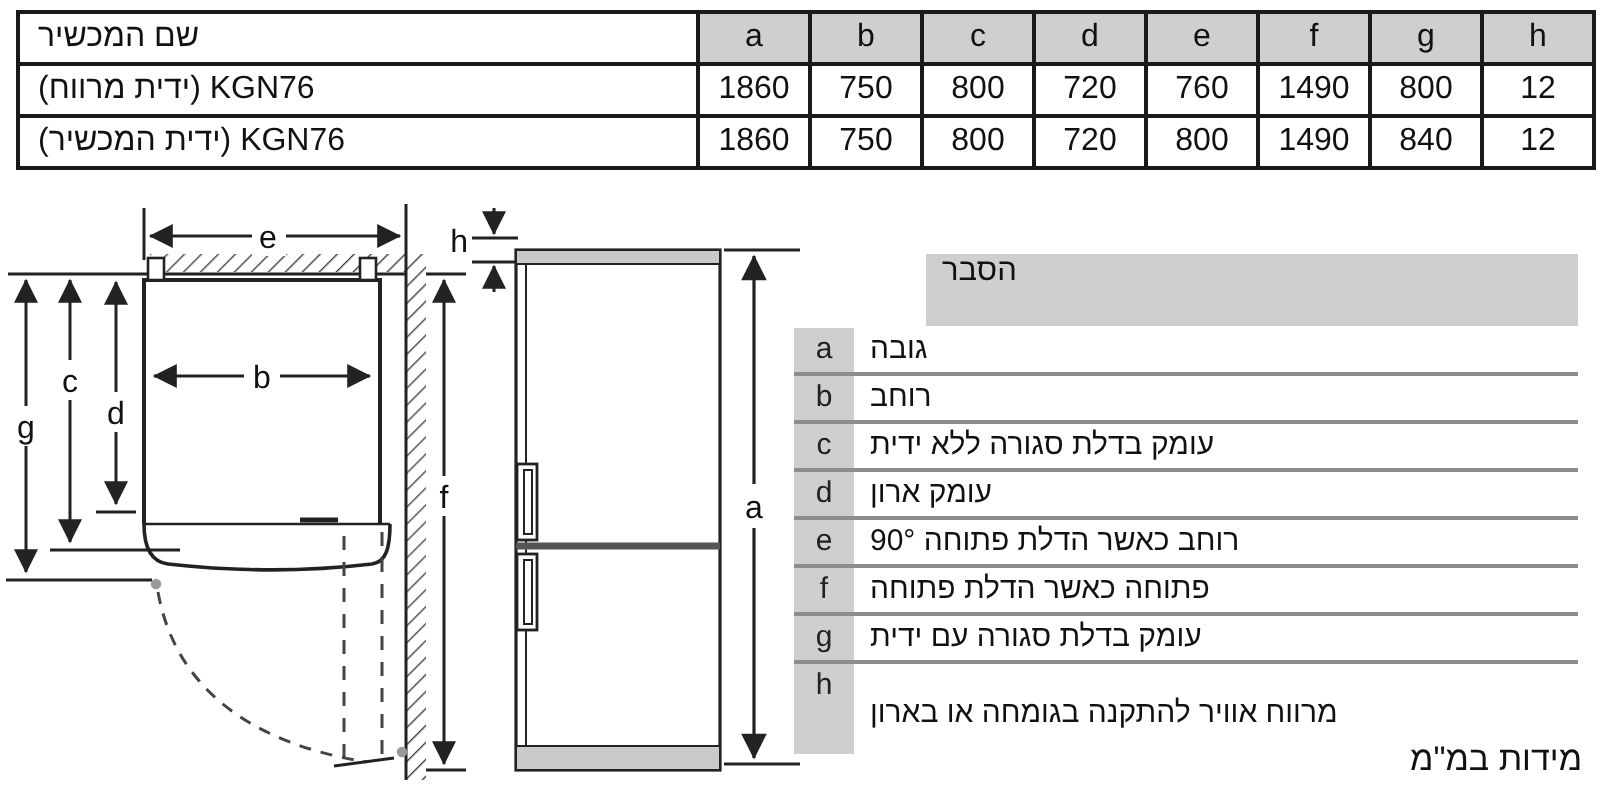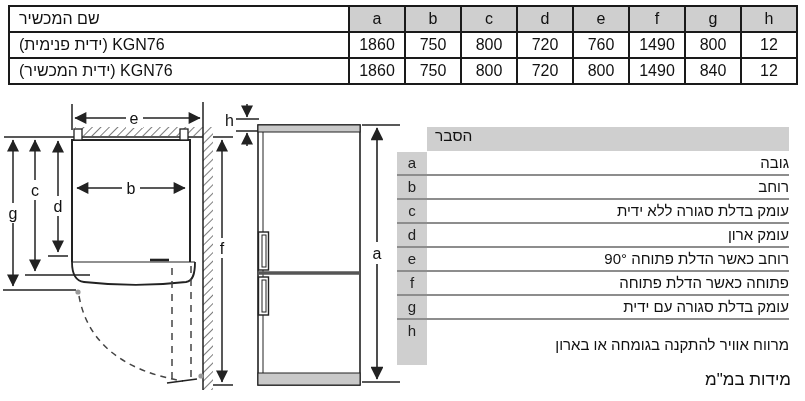"KGN76 (ידית פנימית)" td.namecol { text: פנימית -> מרווח }
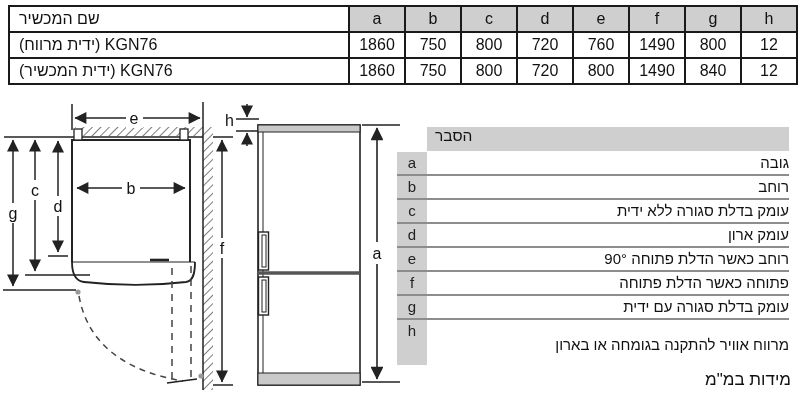"הסבר" .lg-head { gap: none -> 36px; height: 24px -> 36px }
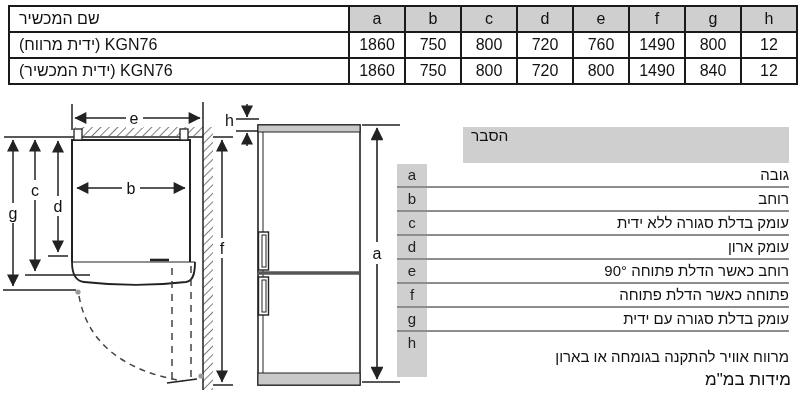"גובה" .lg-item .lg-desc { text-align: right -> none }
